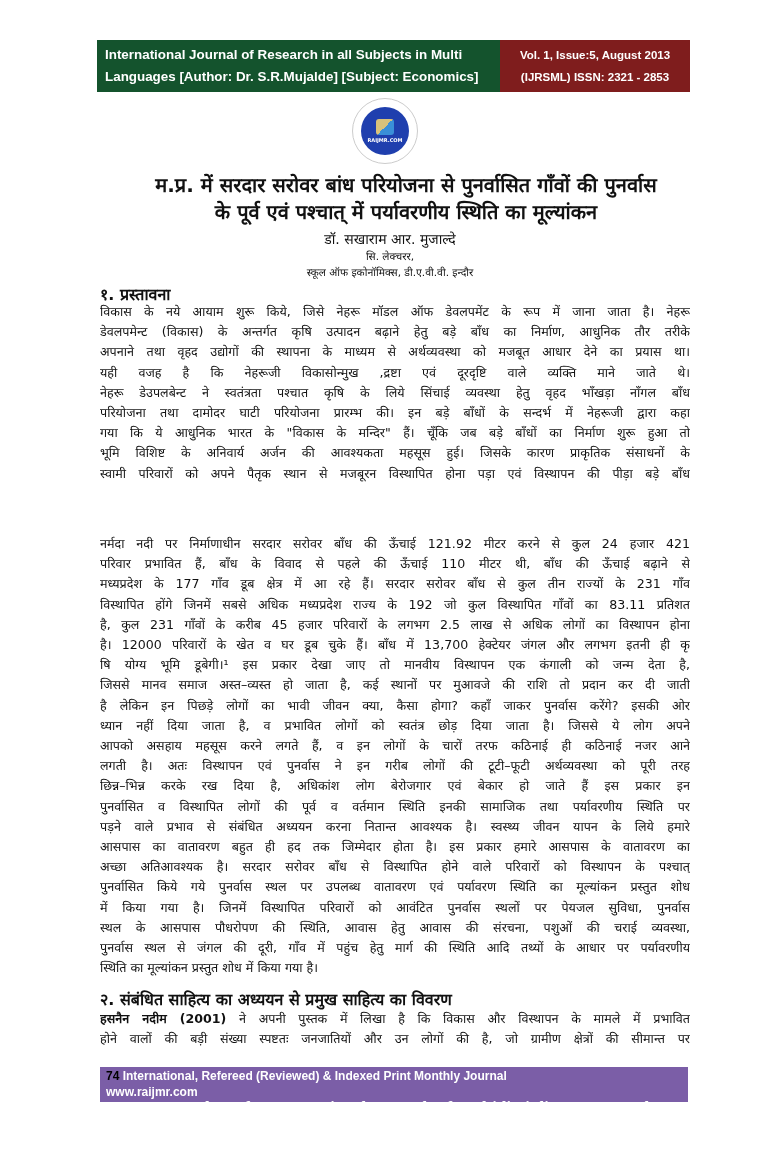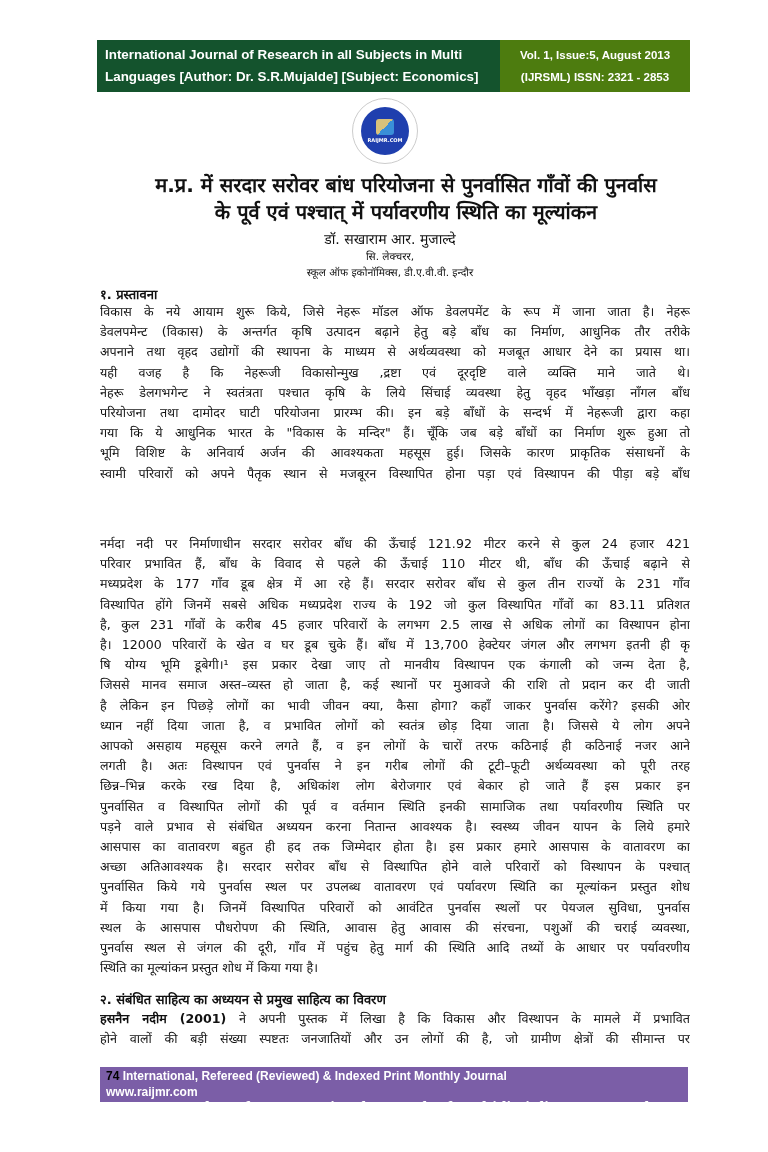"Vol. 1, Issue:5, August 2013" .header-right { background: #4d7c0f -> #7f1d1d }
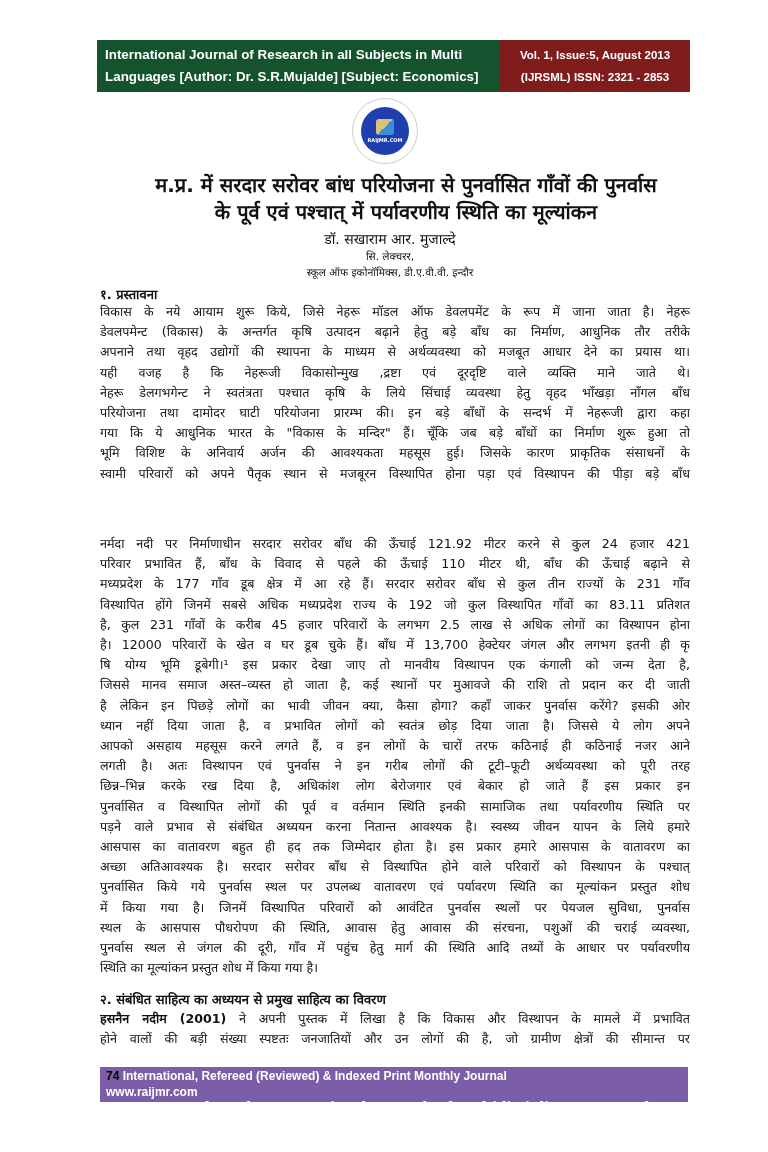"१. प्रस्तावना" .section-head { font-size: 13px -> 16px }
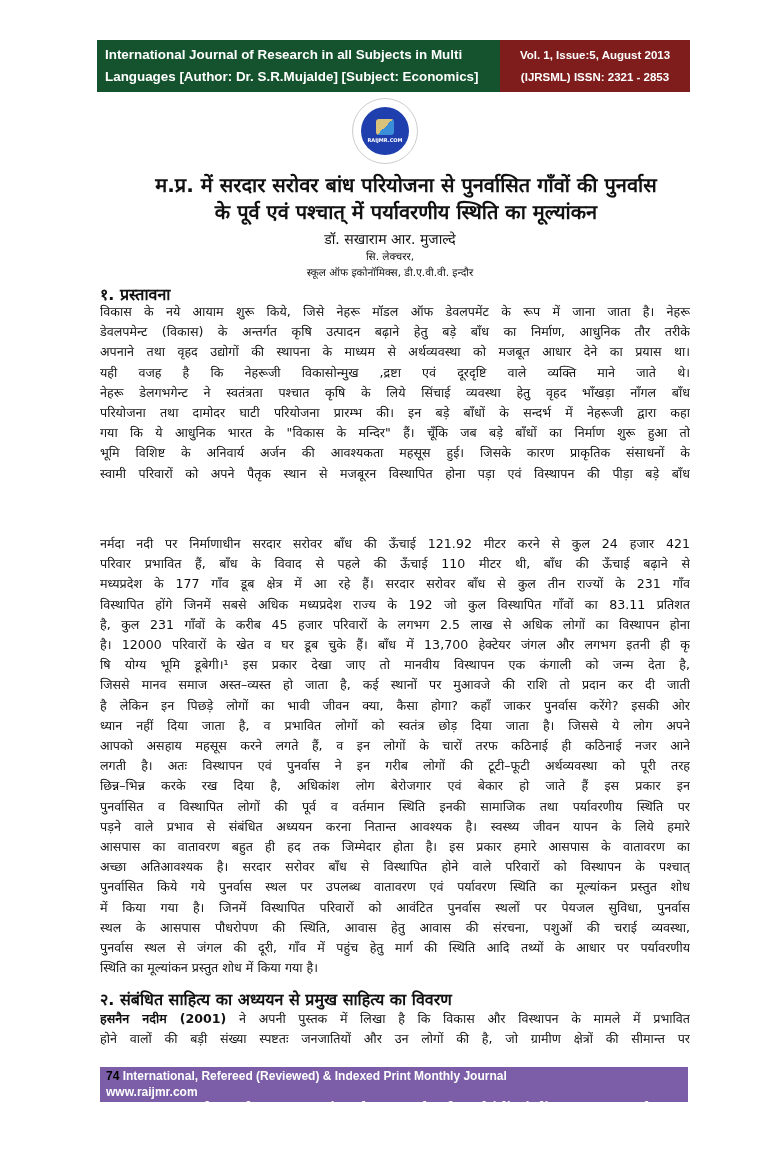"नेहरू डेलगभगेन्ट ने स्वतंत्रता पश्चात" span.ln { text: डेलगभगेन्ट -> डेउपलबेन्ट }
